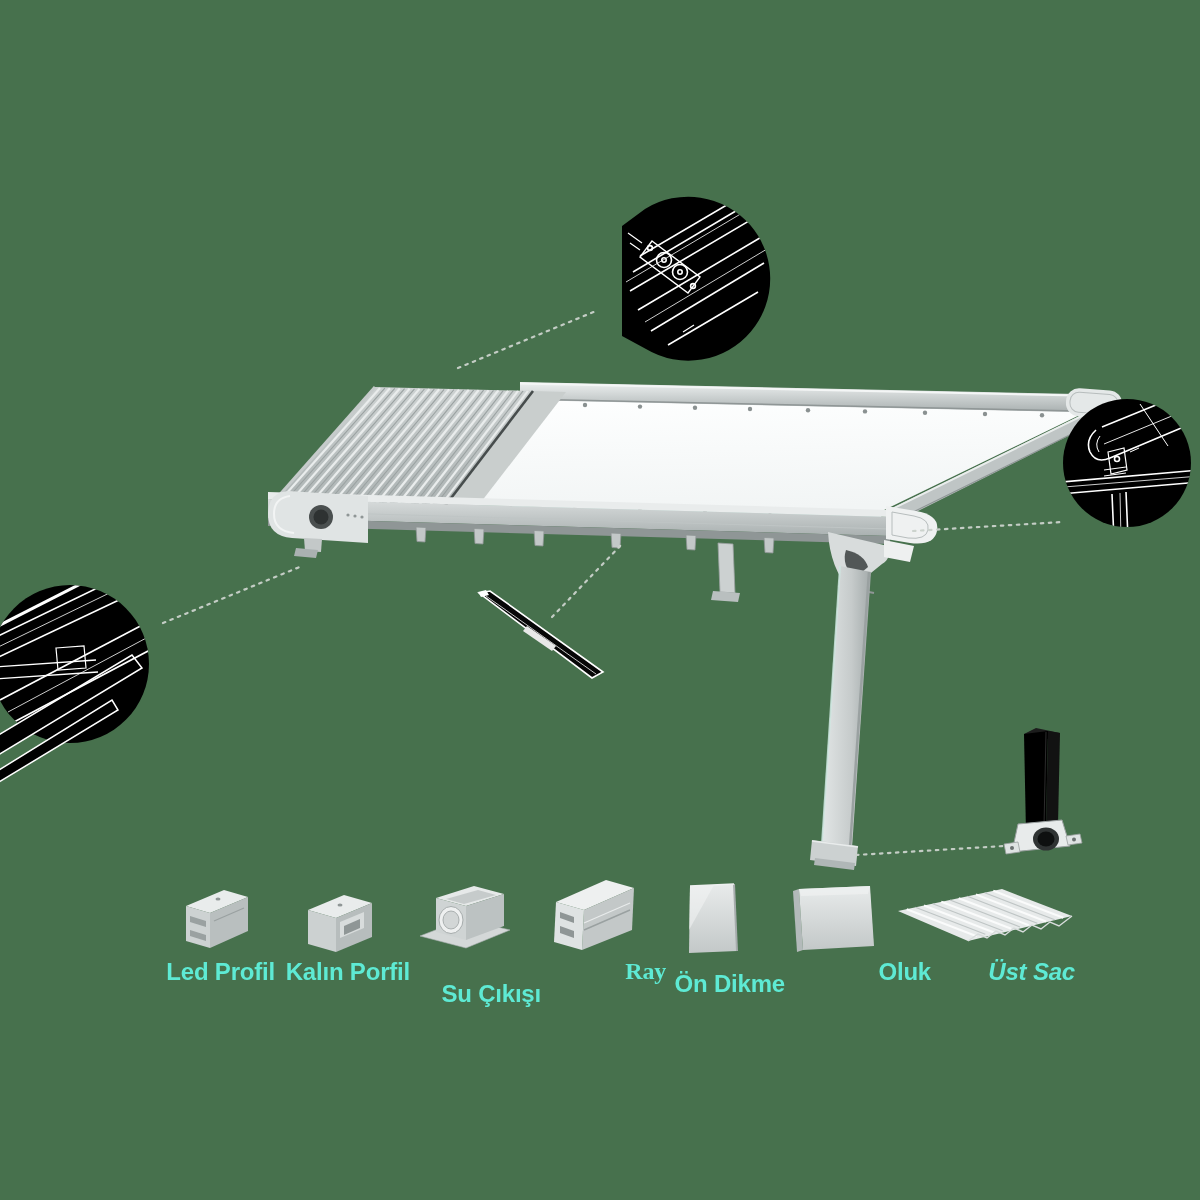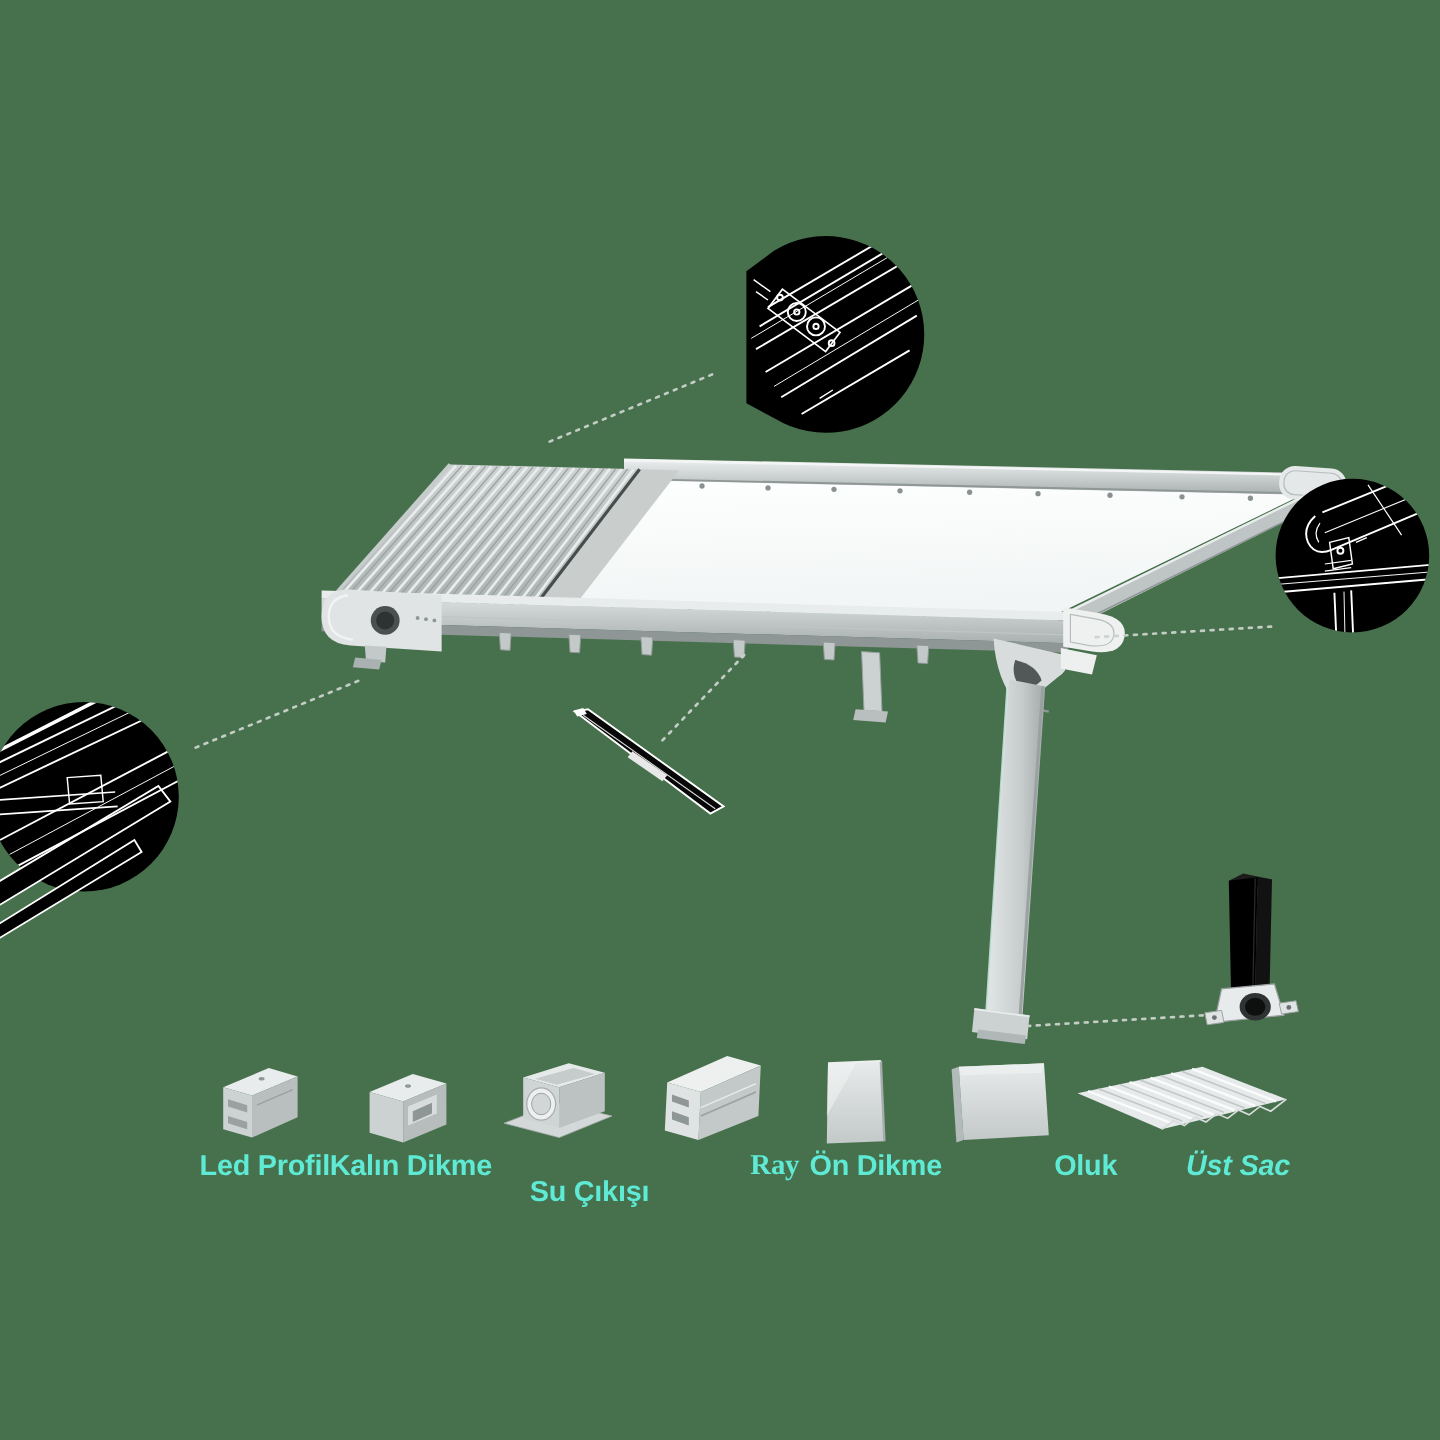"Kalın Dikme" div.legend-label { text: Dikme -> Porfil }
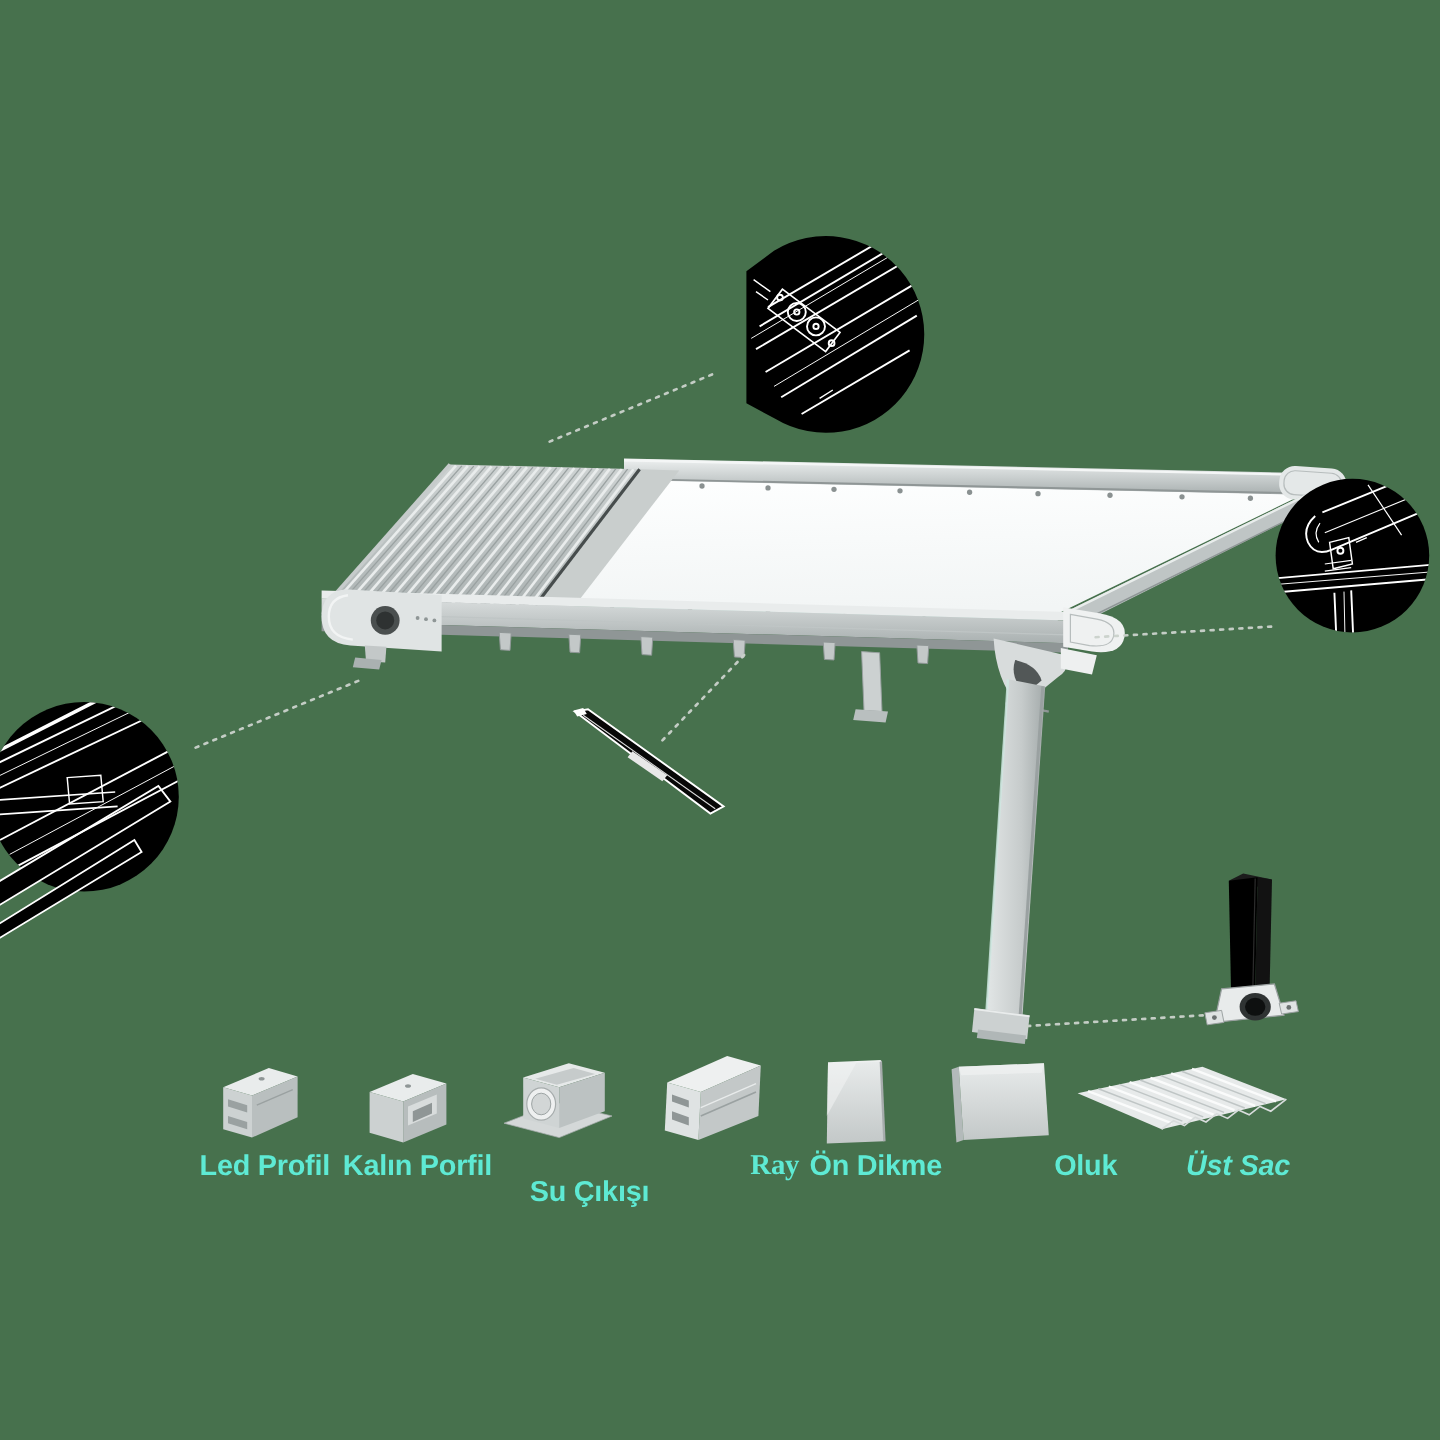"Ön Dikme" div.legend-label { margin-top: none -> 12px }
